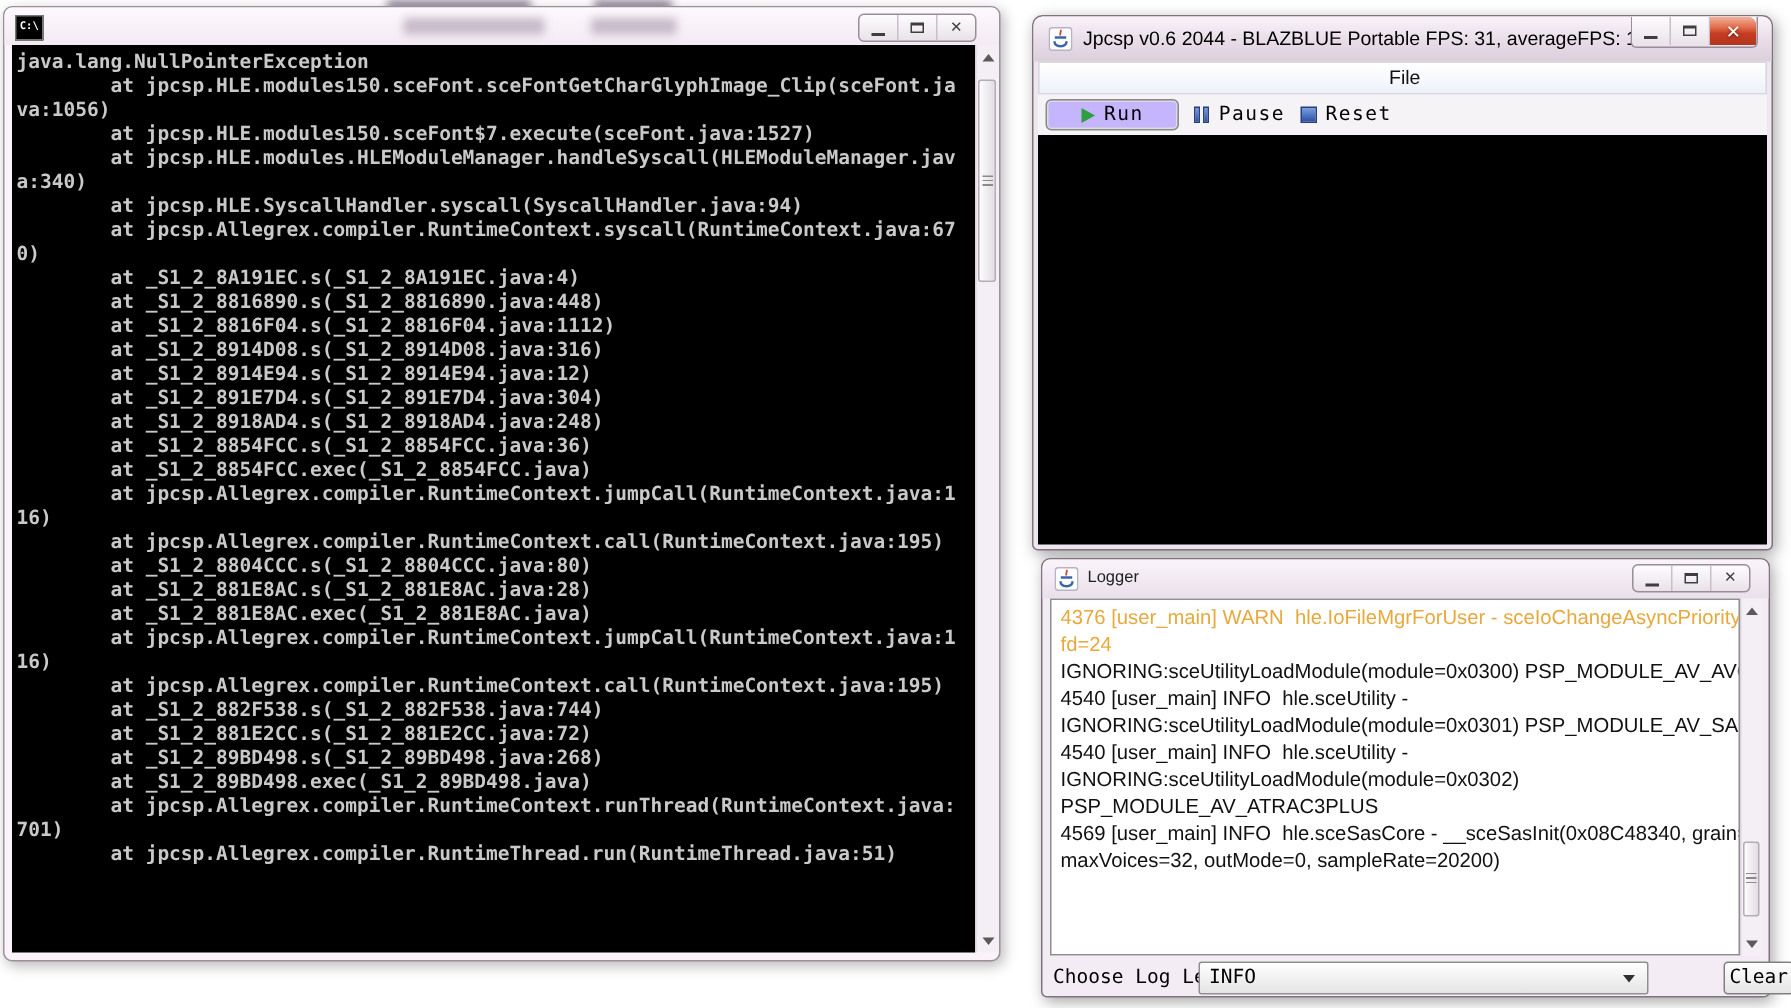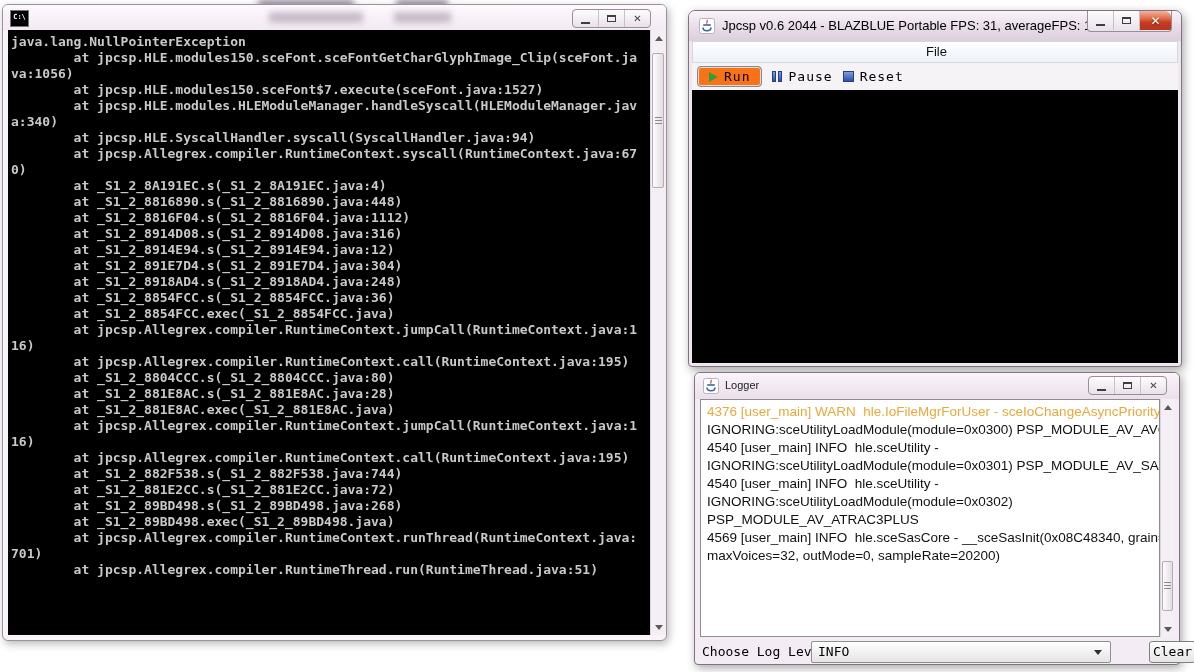"Run" #run-button { background: #f97316 -> #c4b5fd; padding: 2px 11px -> 2px 23px }
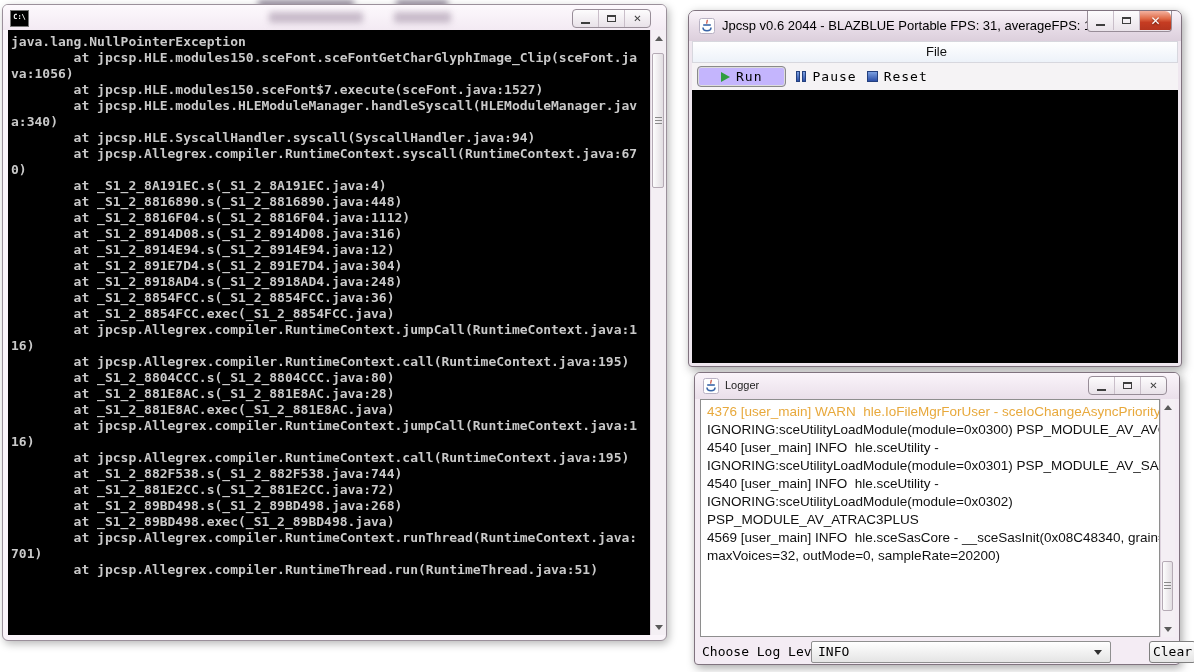"fd=24" div.log-line { html: none -> <div>fd=24</div> }
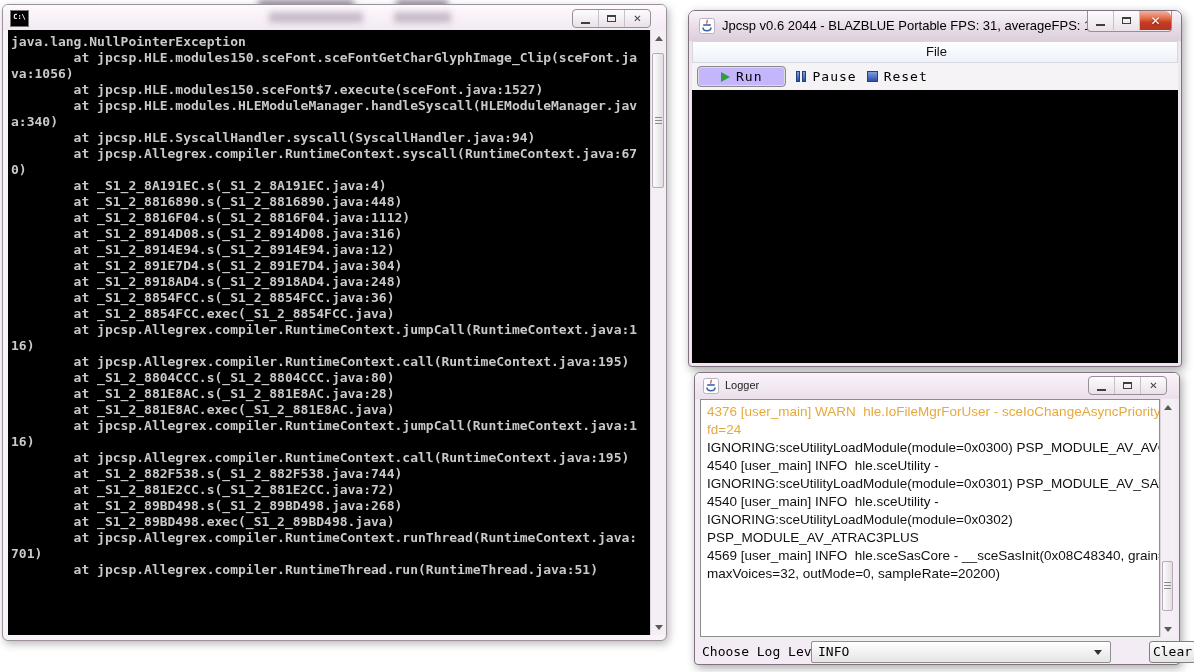"INFO" #log-level-select { left: 116px -> 104px }
